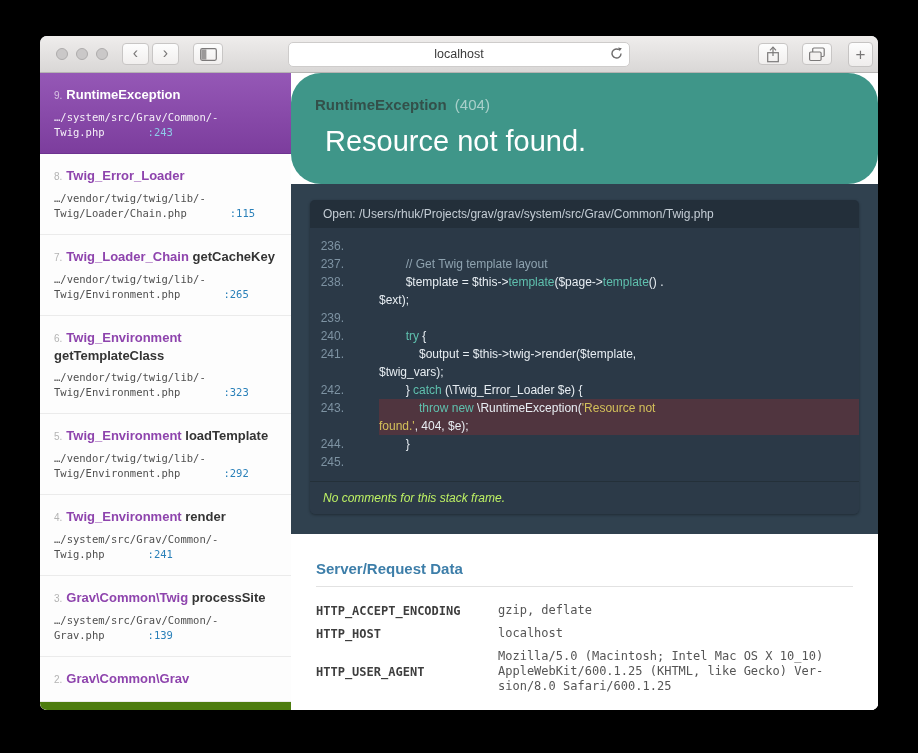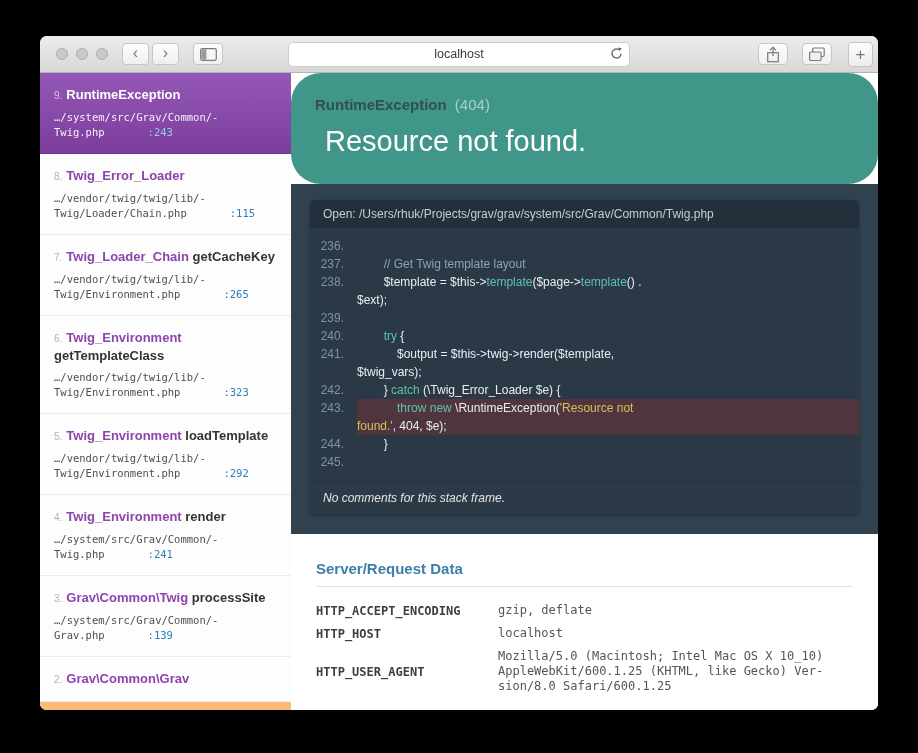"9. RuntimeException" .sidebar { background: #fdba74 -> #4d7c0f }
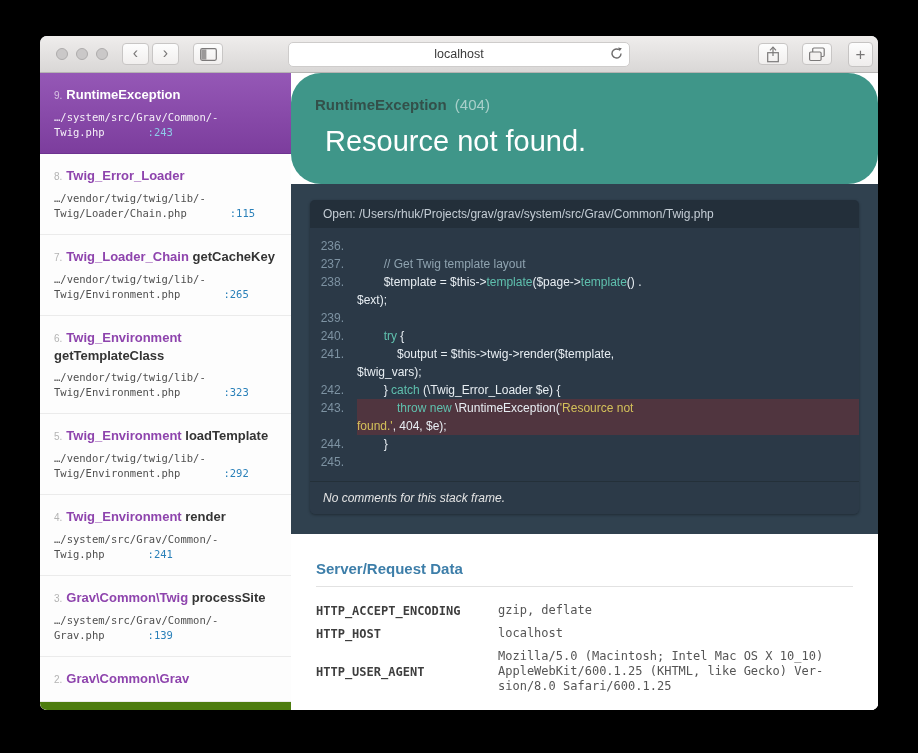"// Get Twig template layout" .code-text { margin-left: none -> 22px }
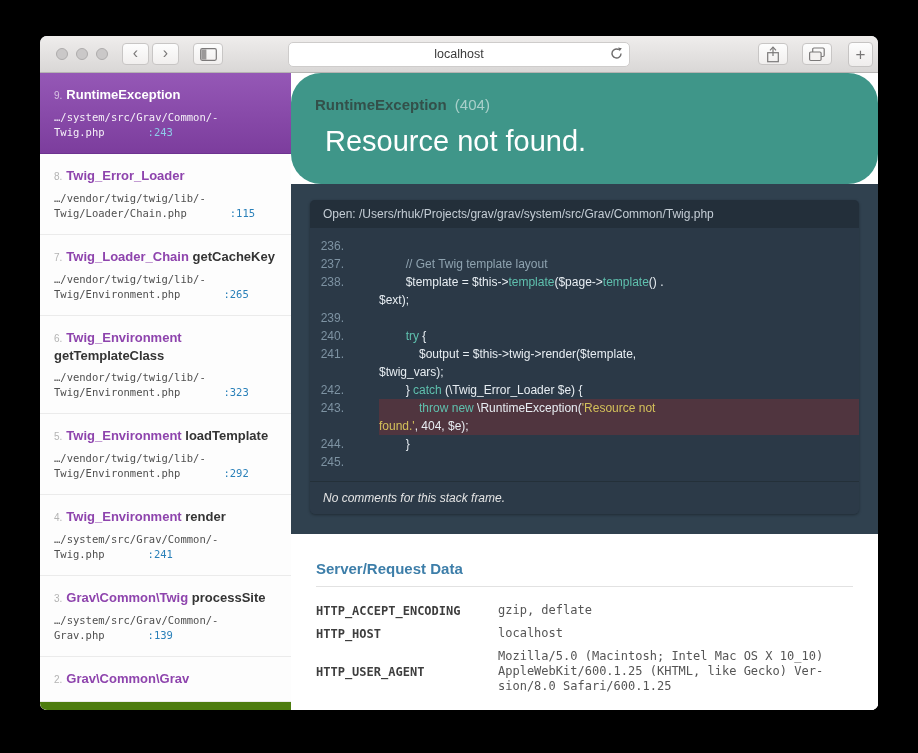"No comments for this stack" .comments-bar { color: #e5e5e5 -> #bef264 }
